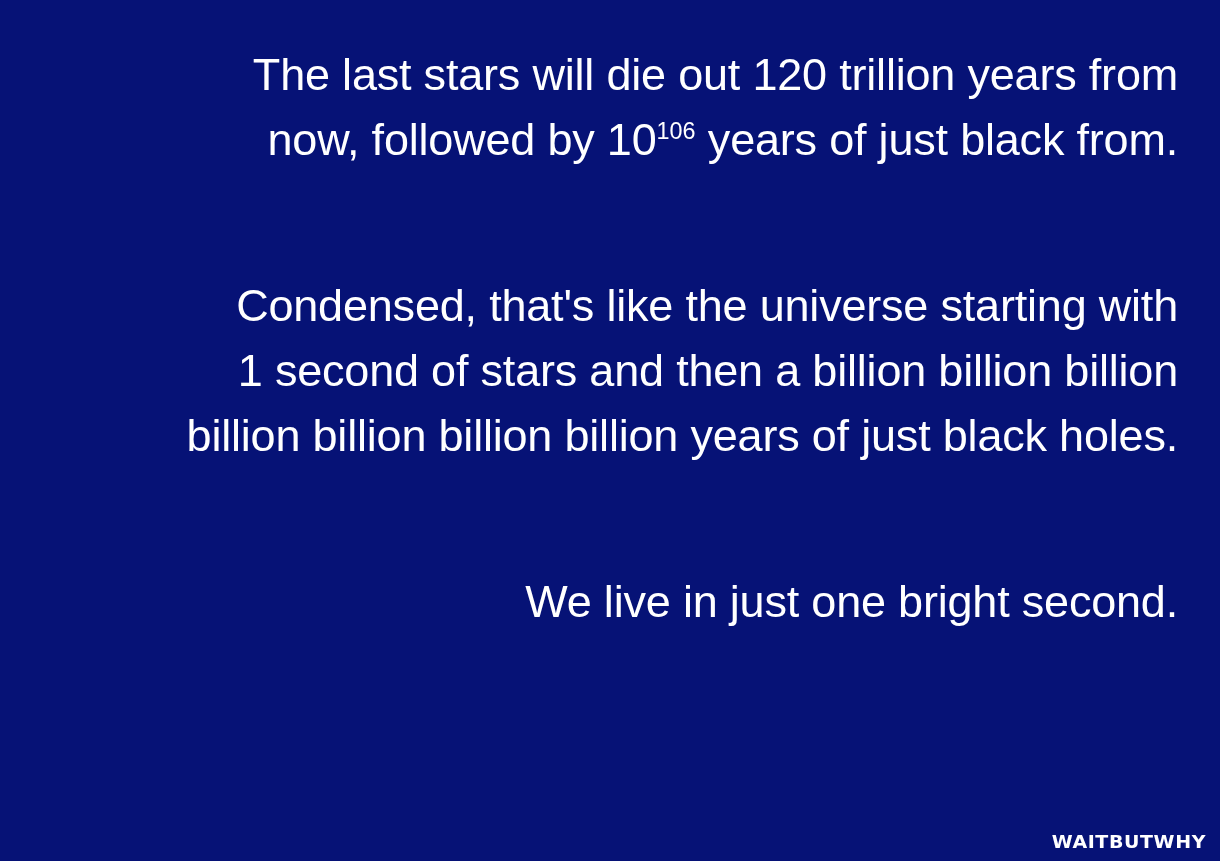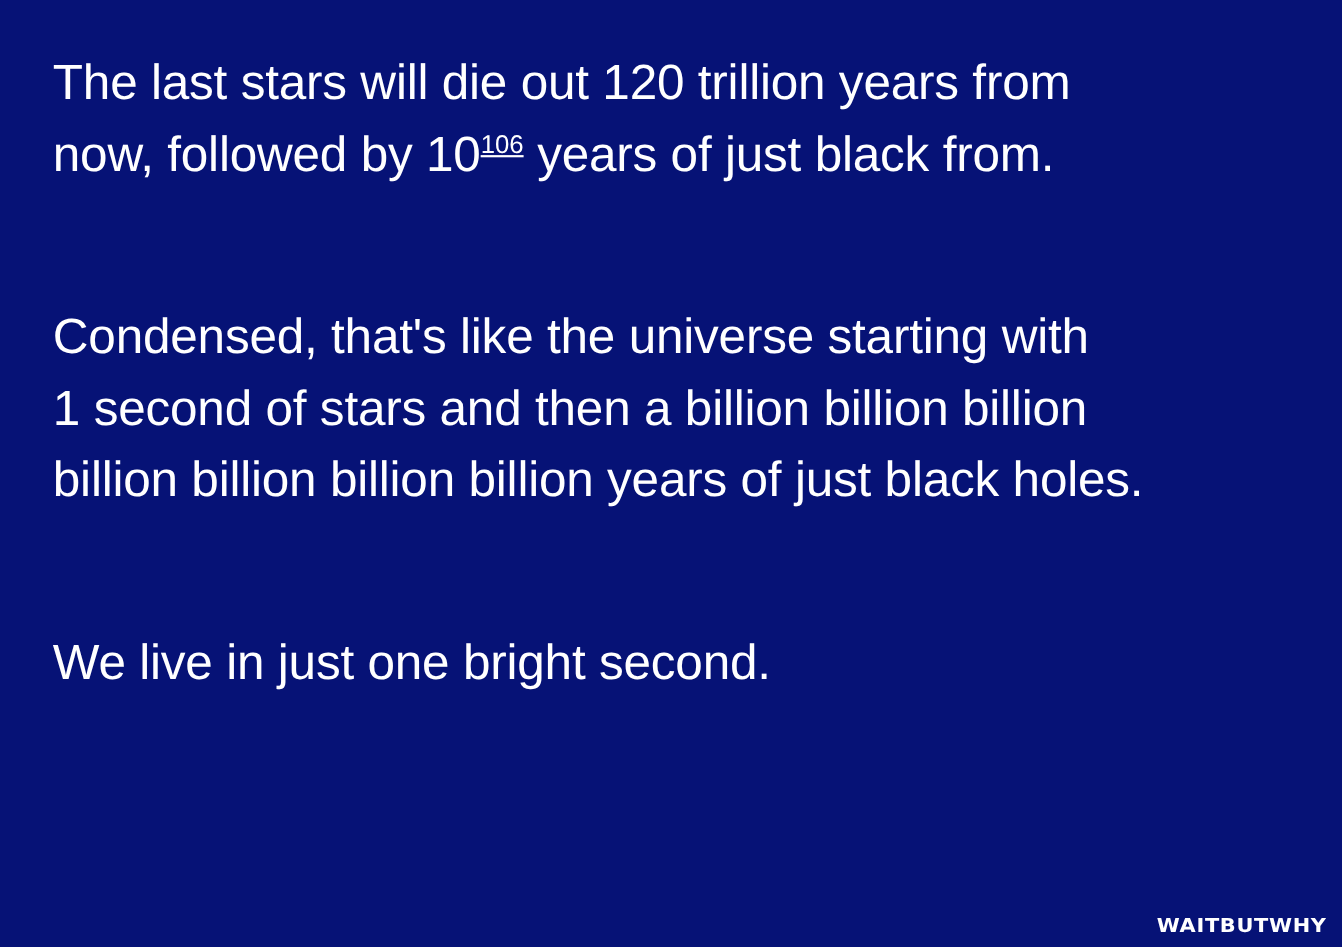"The last stars will die" .para { text-align: none -> right }
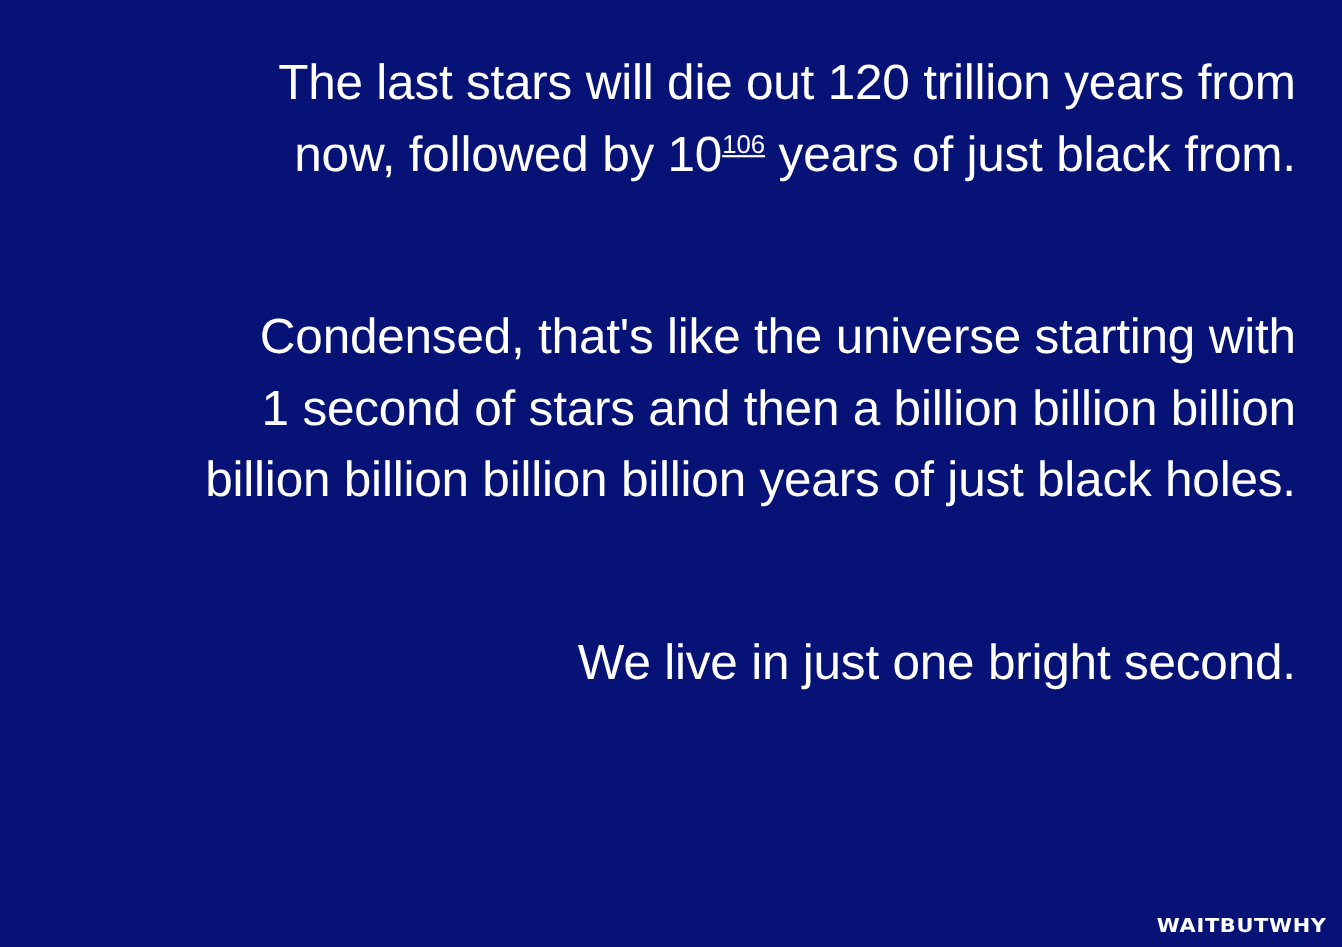"106" .para .sup { text-decoration: underline -> none }
